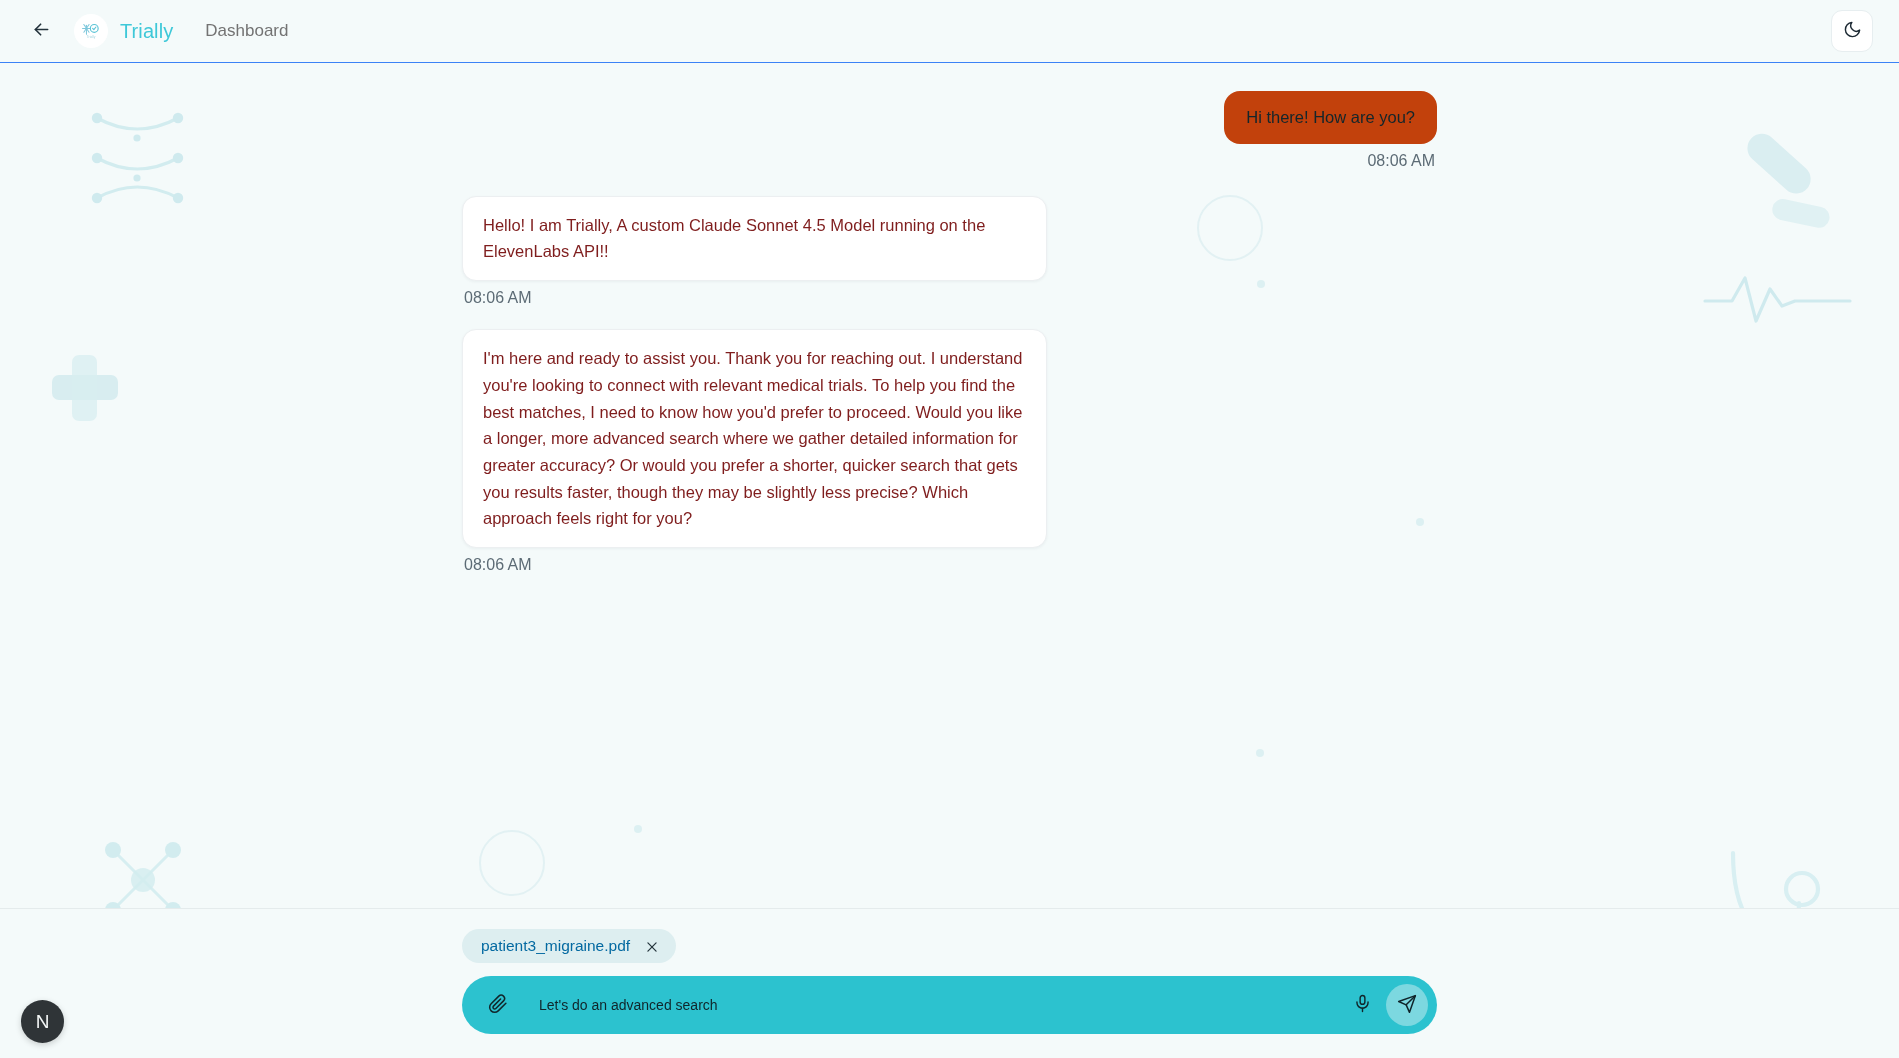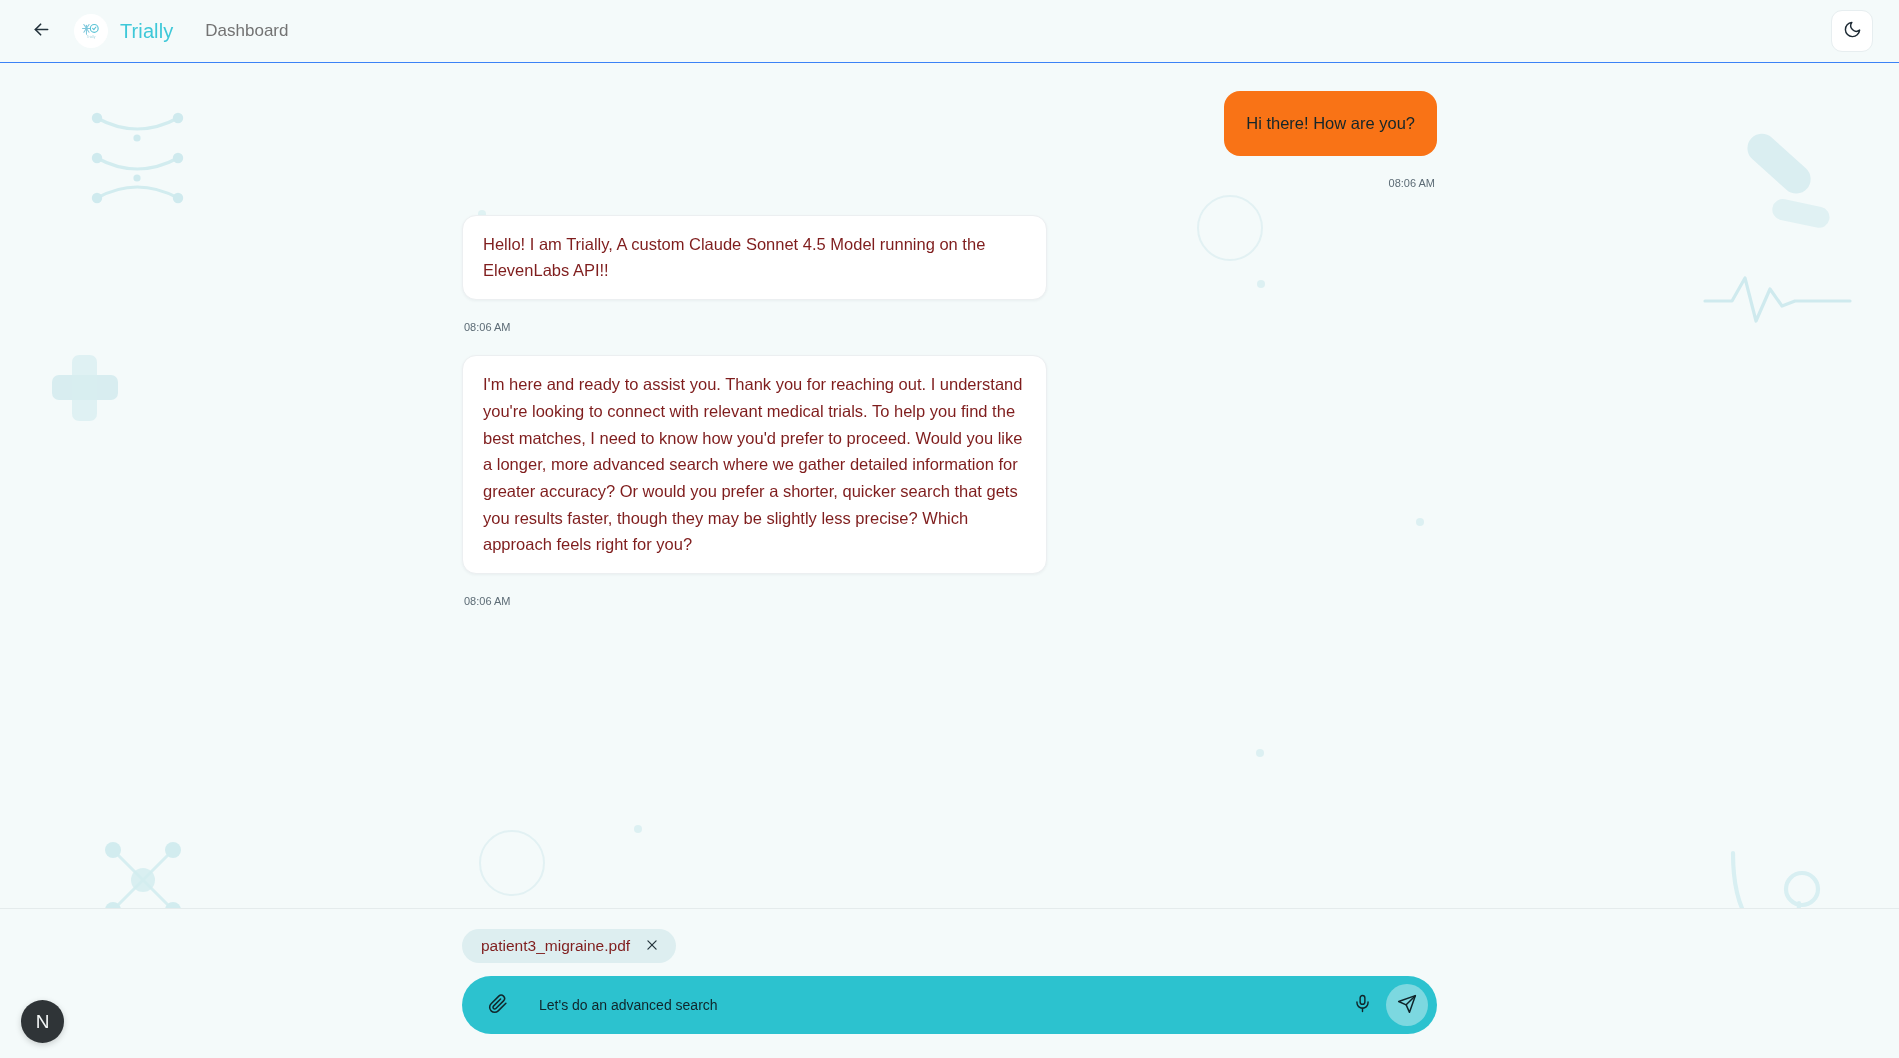"Hi there! How are you?" .bubble.user { background: #f97316 -> #c2410c; padding: 19px 22px -> 13px 22px }
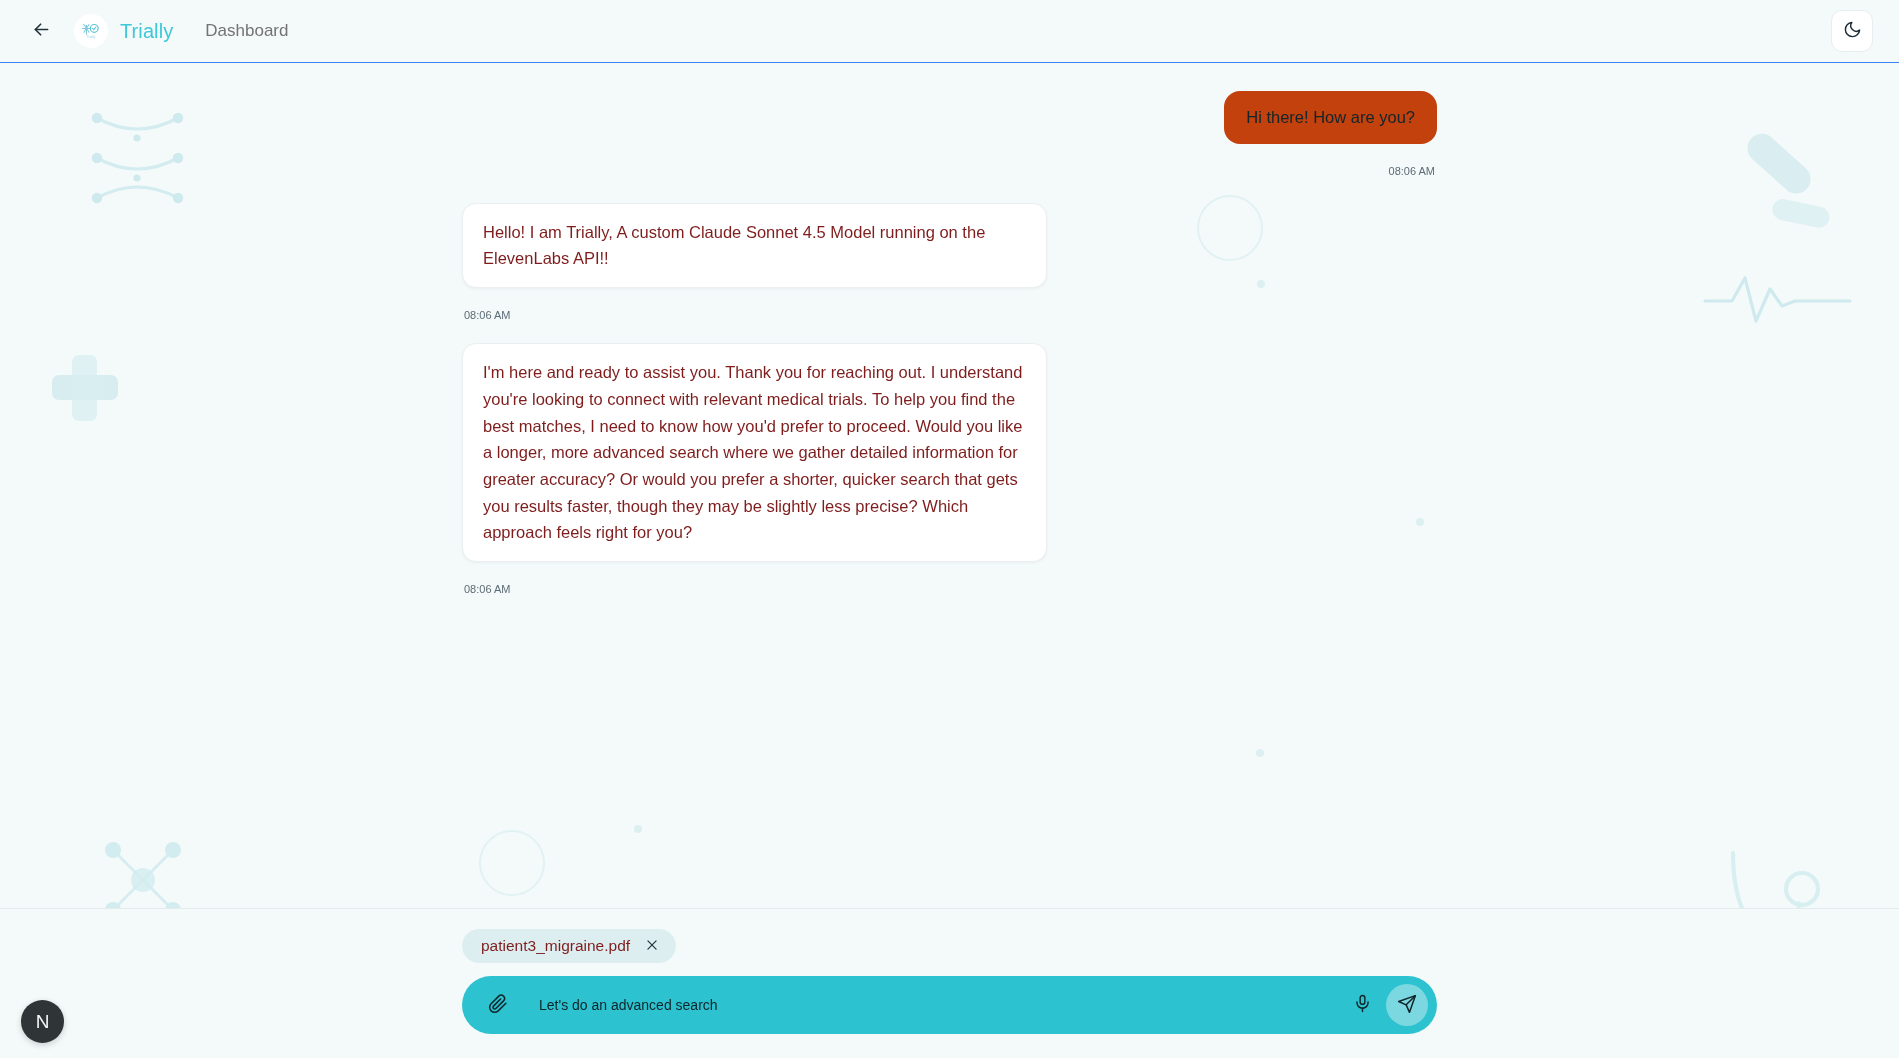"08:06 AM" .msg-time { font-size: 11px -> 16px; margin-top: 21px -> 8px }
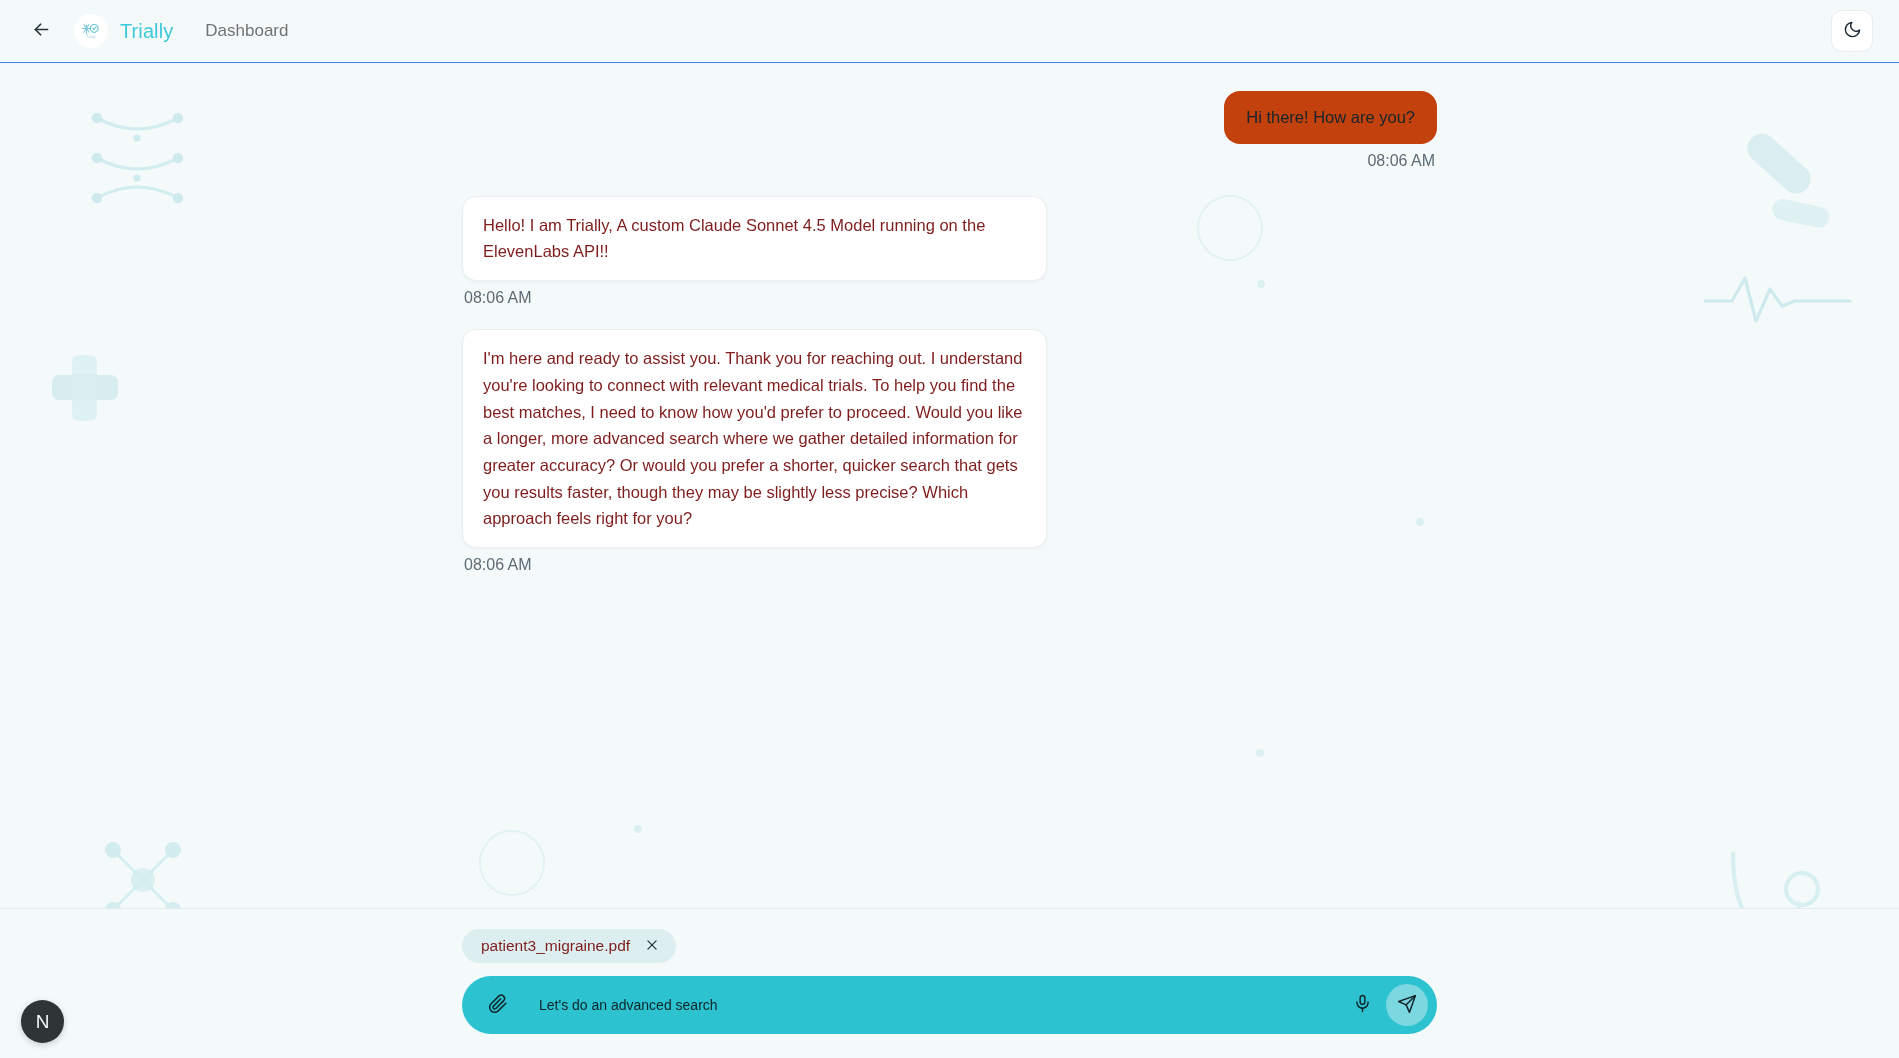"patient3_migraine.pdf" .file-chip { align-items: flex-start -> flex-end; color: #7f1d1d -> #0369a1 }
